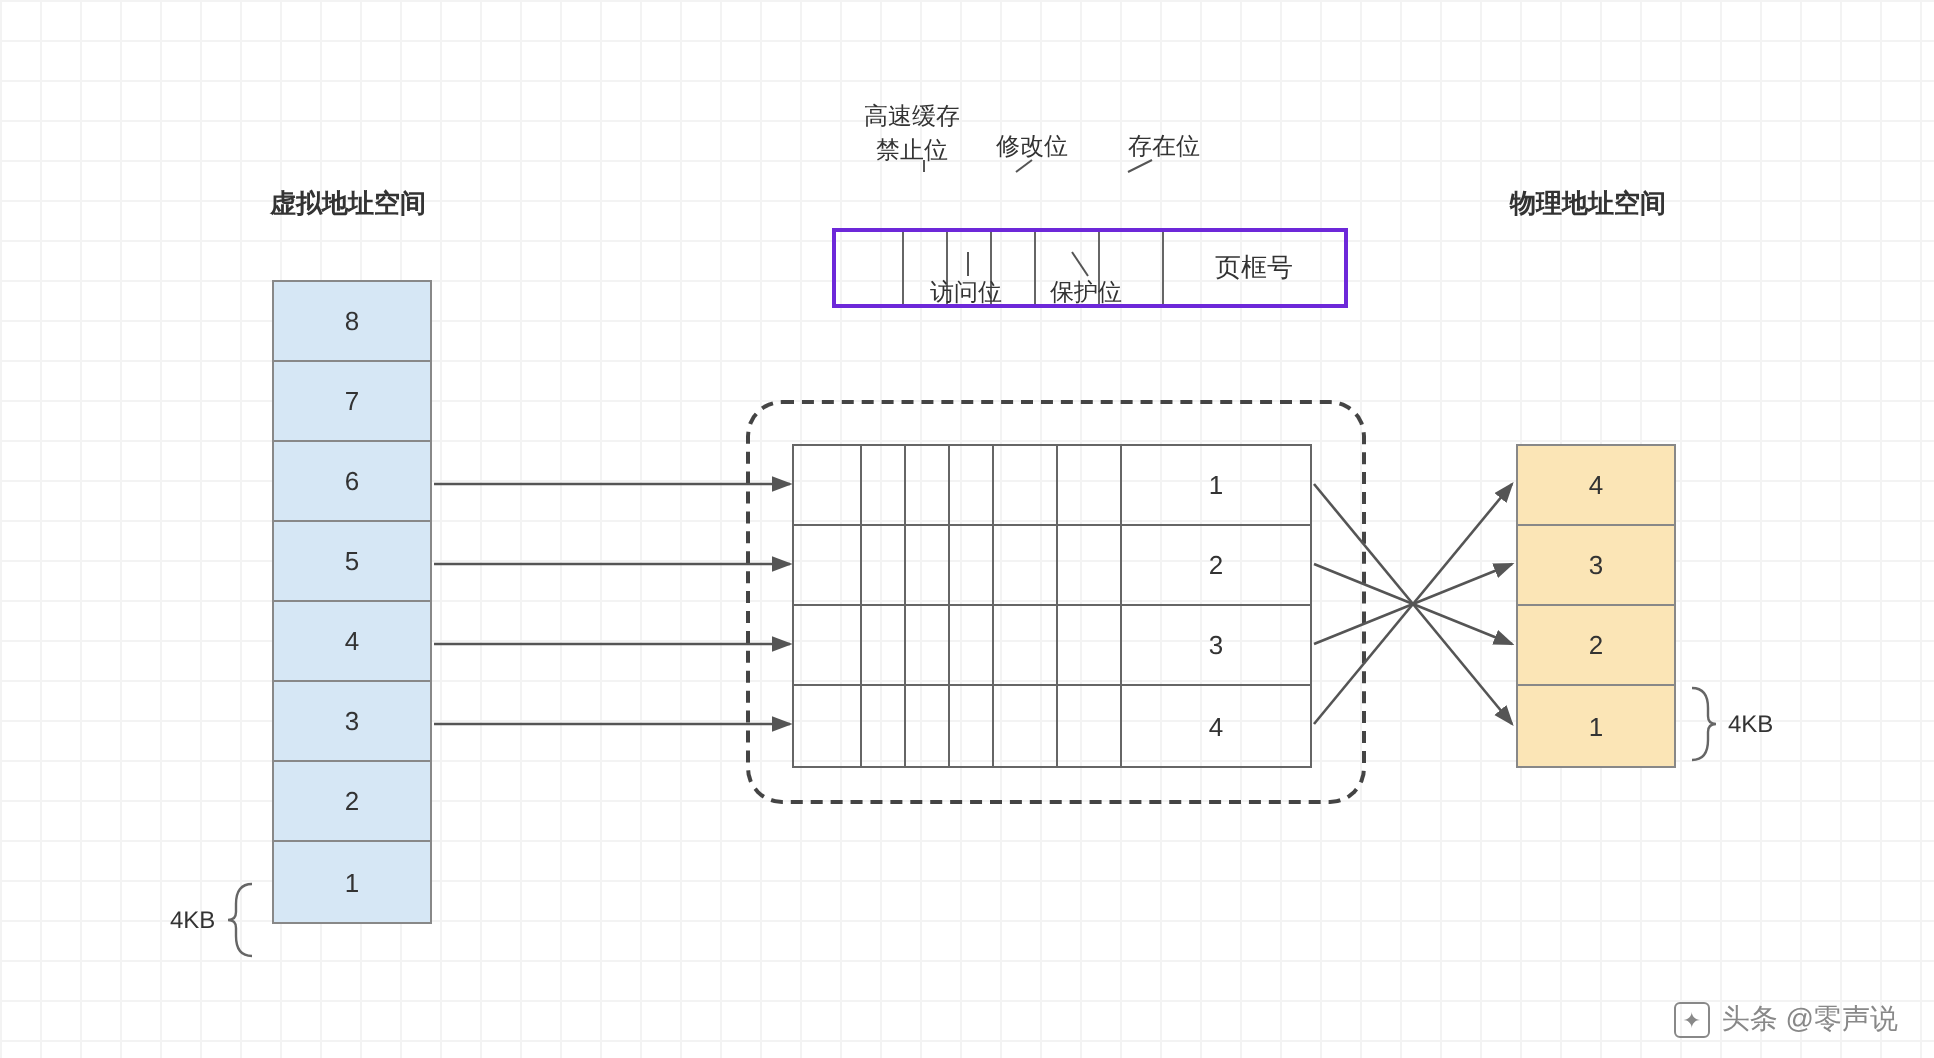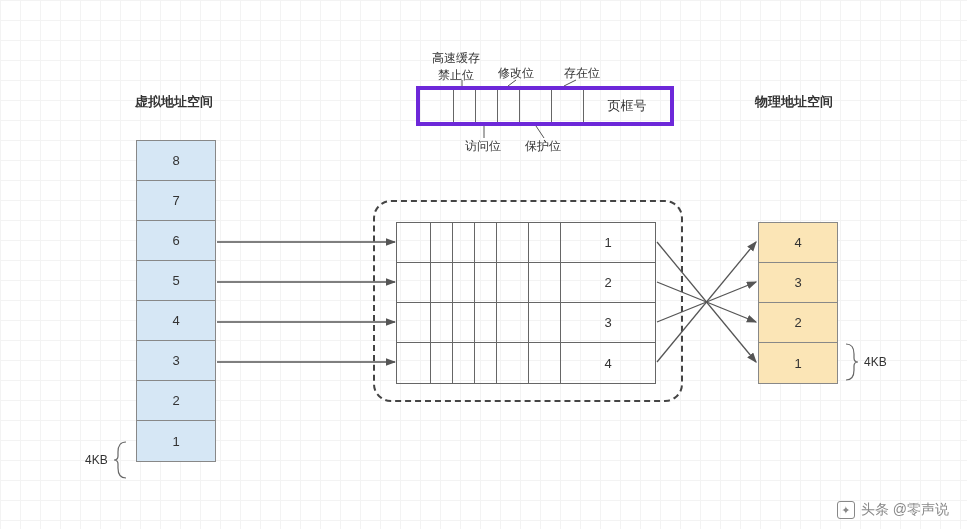"页框号" .pte-diagram { border: 4px solid #6d28d9 -> 2px solid #6d28d9; margin-top: none -> 28px }
